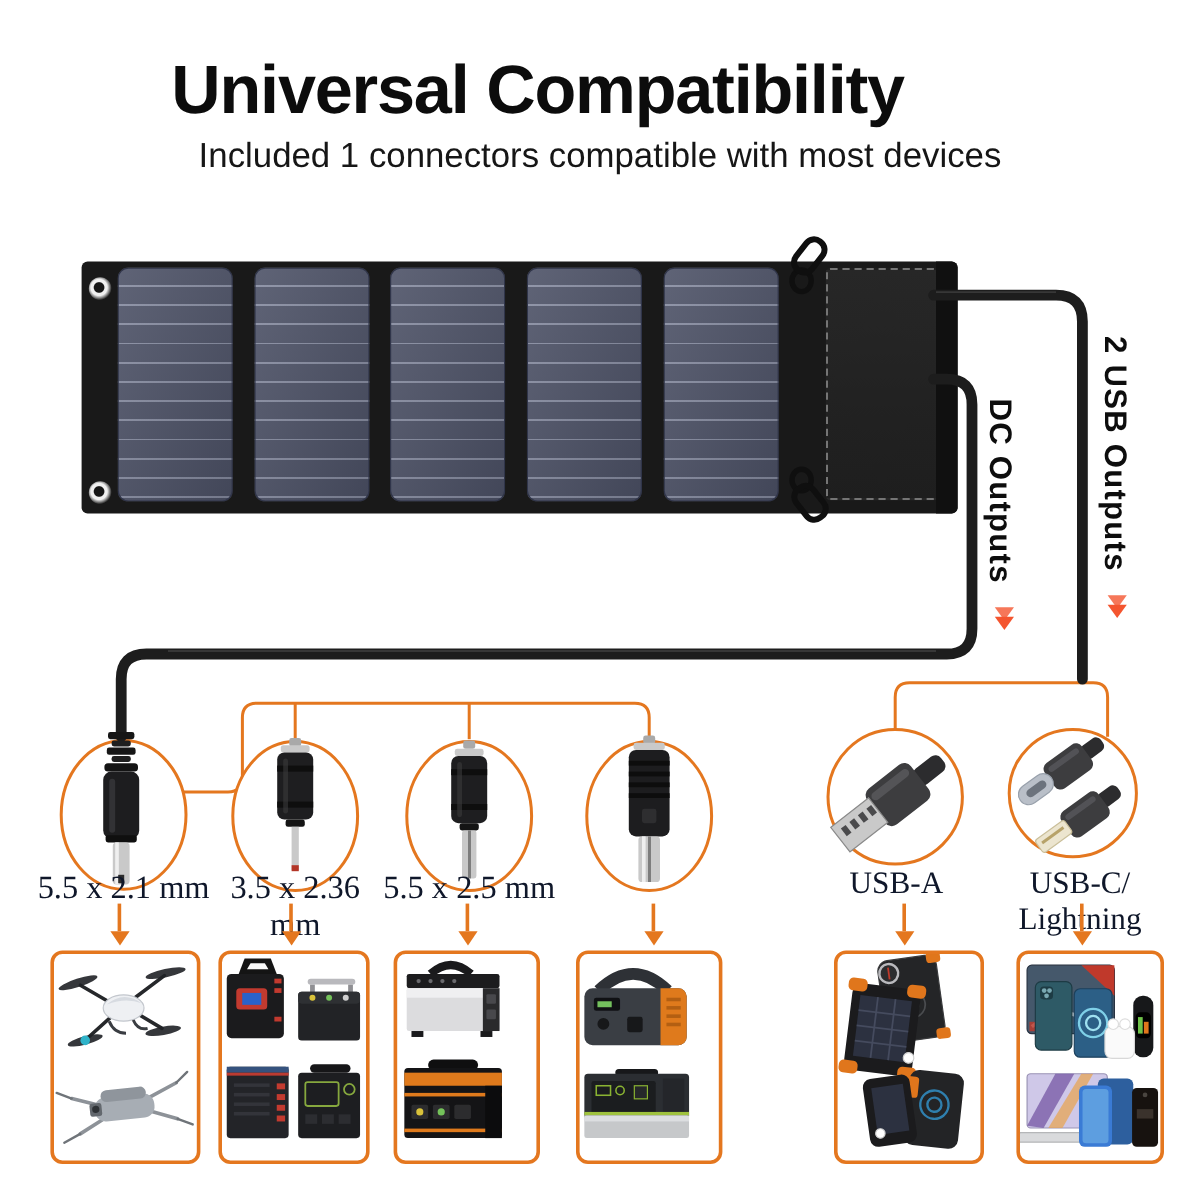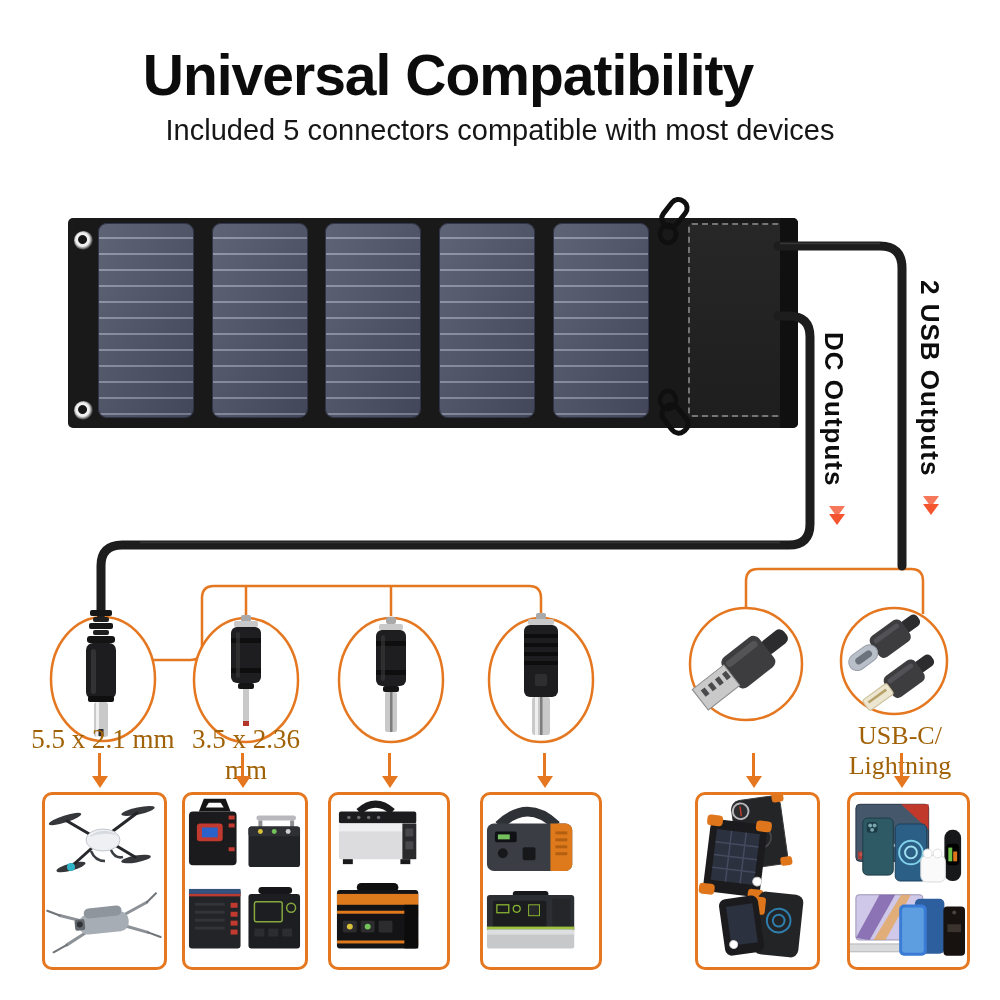"Included 5 connectors compatible with" div.abs { text: 5 -> 1 }
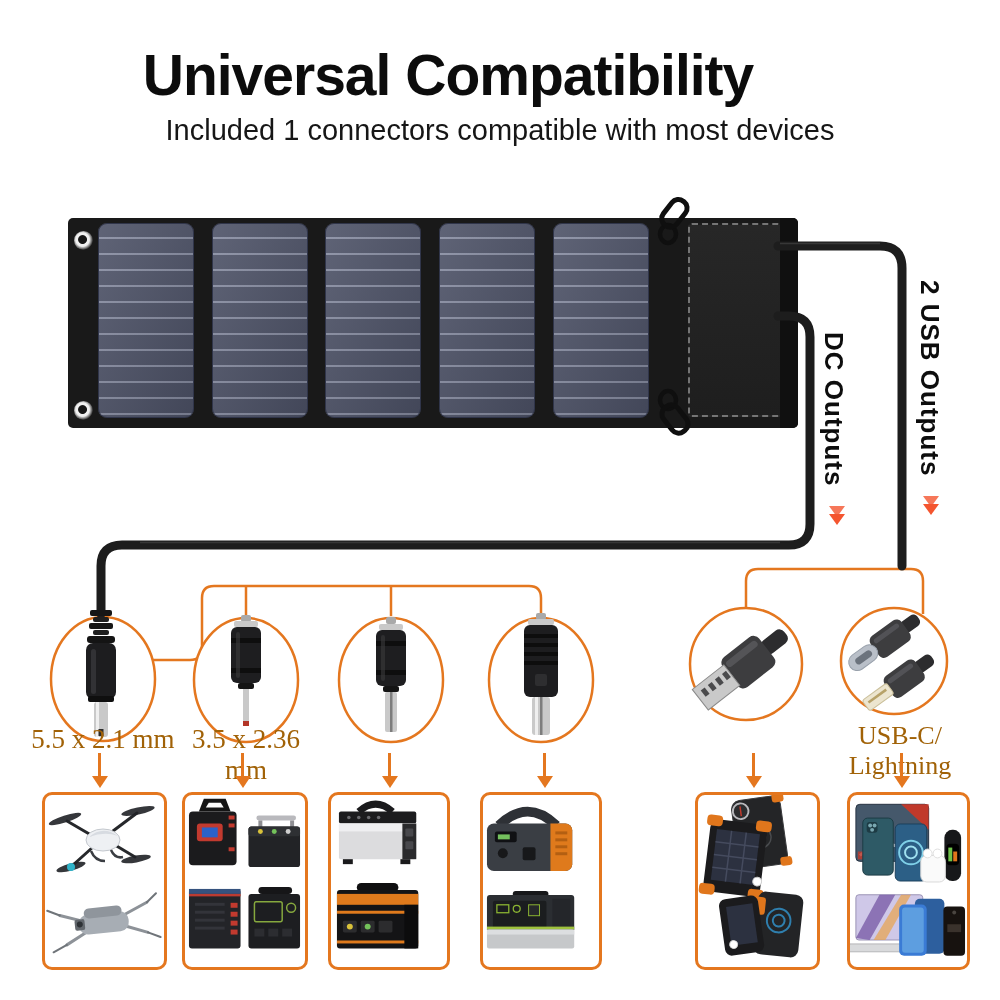"5.5 x 2.1 mm" .clabel { color: #a16207 -> #0f172a }
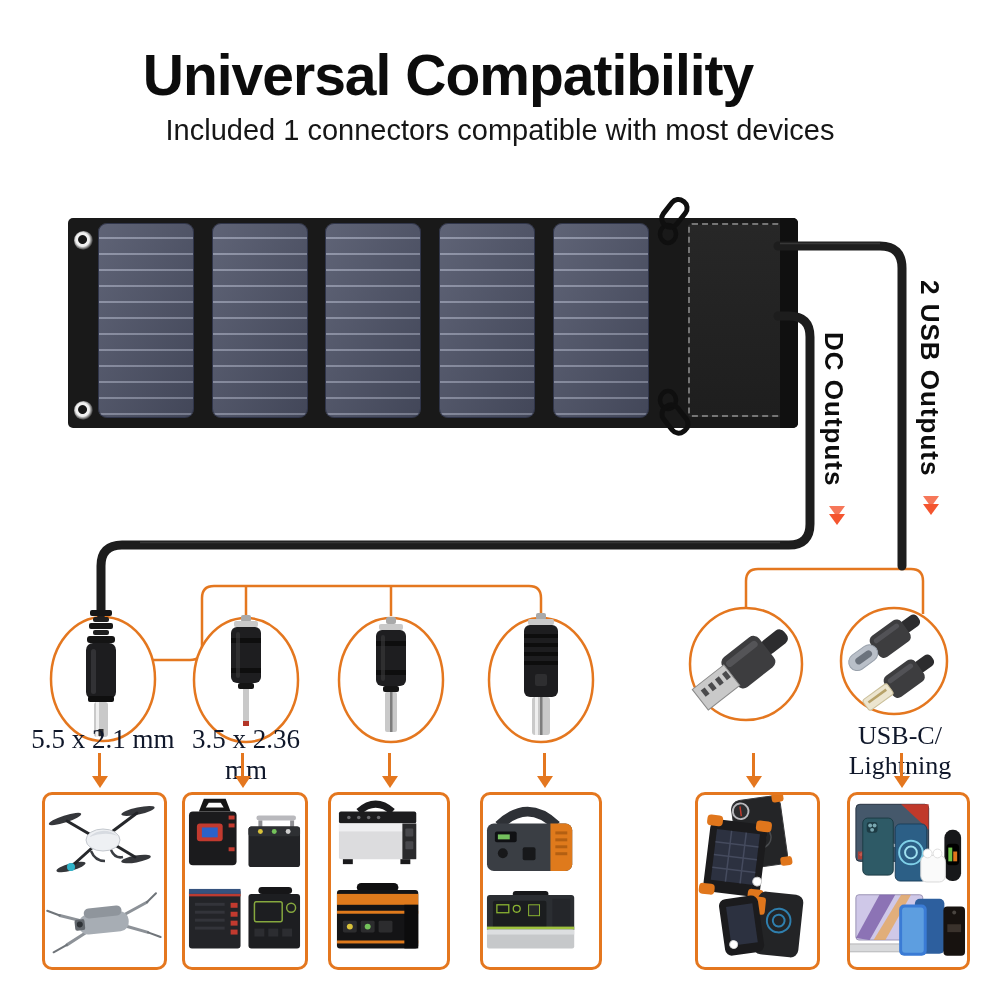"5.5 x 2.5 mm" div.abs { html: none -> <div>5.5 x 2.5 mm</div> }
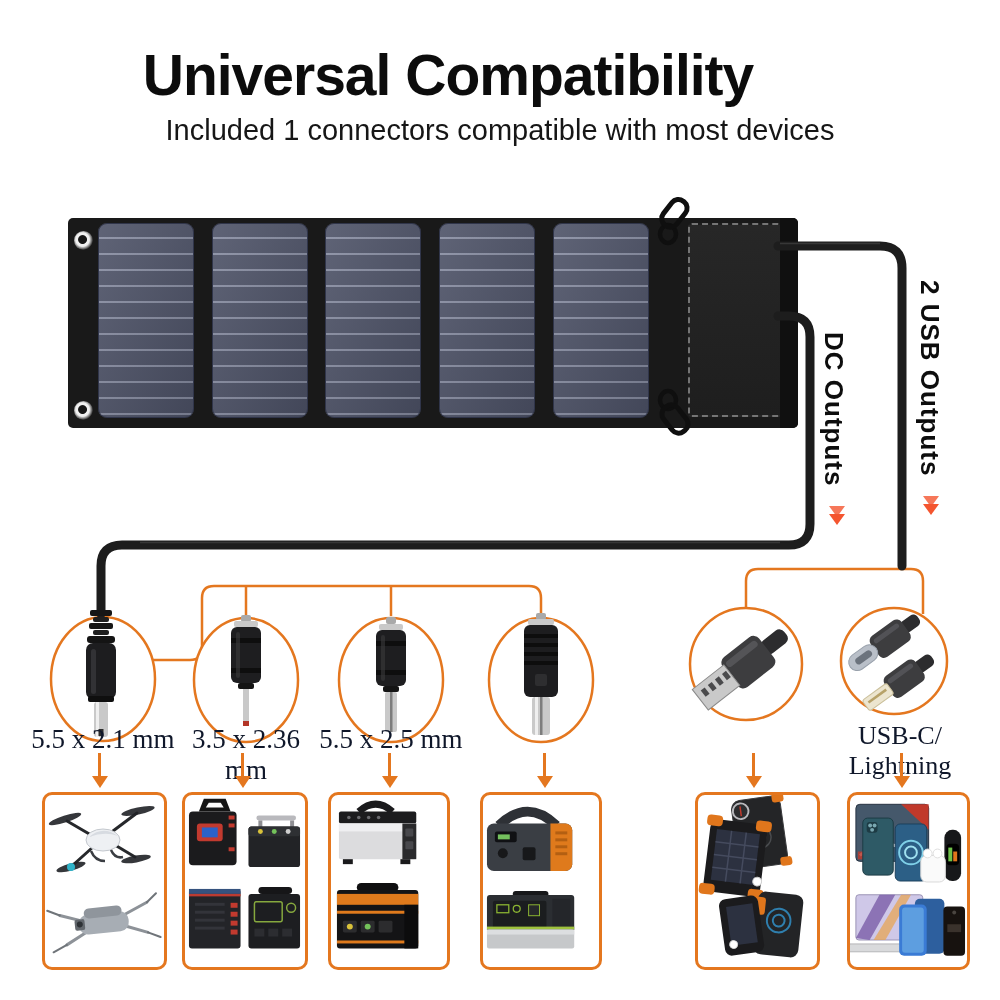"USB-A" div.abs { html: none -> <div>USB-A</div> }
